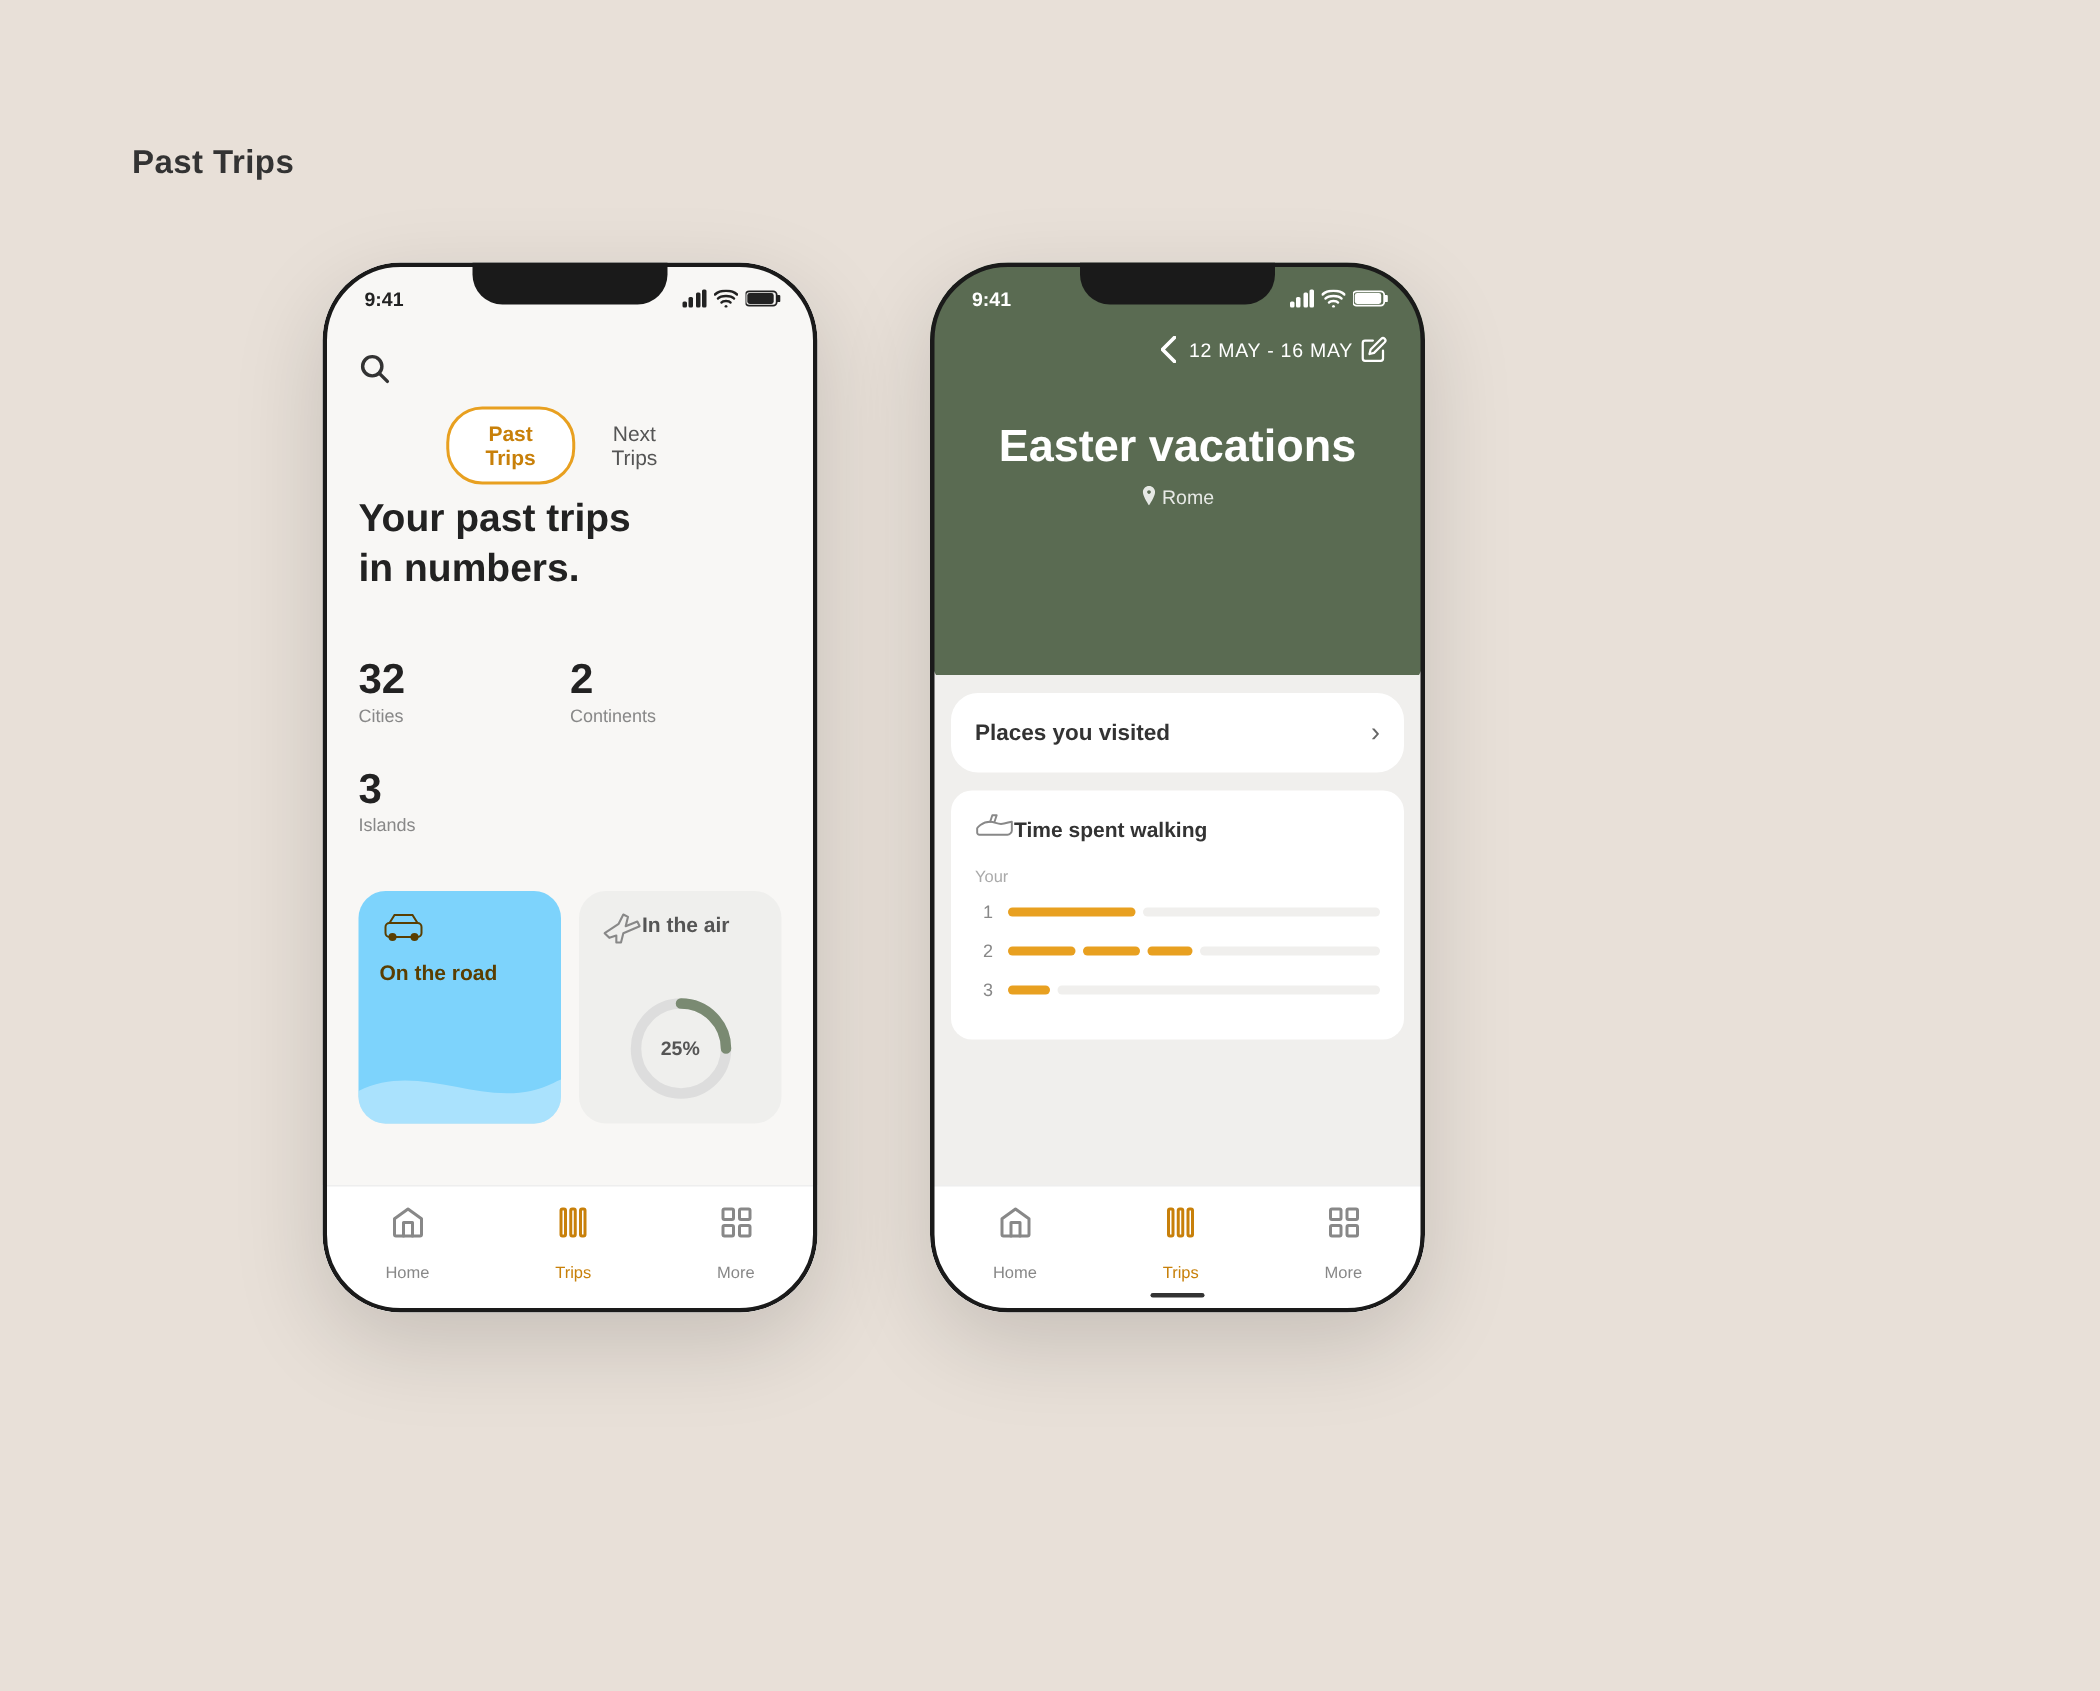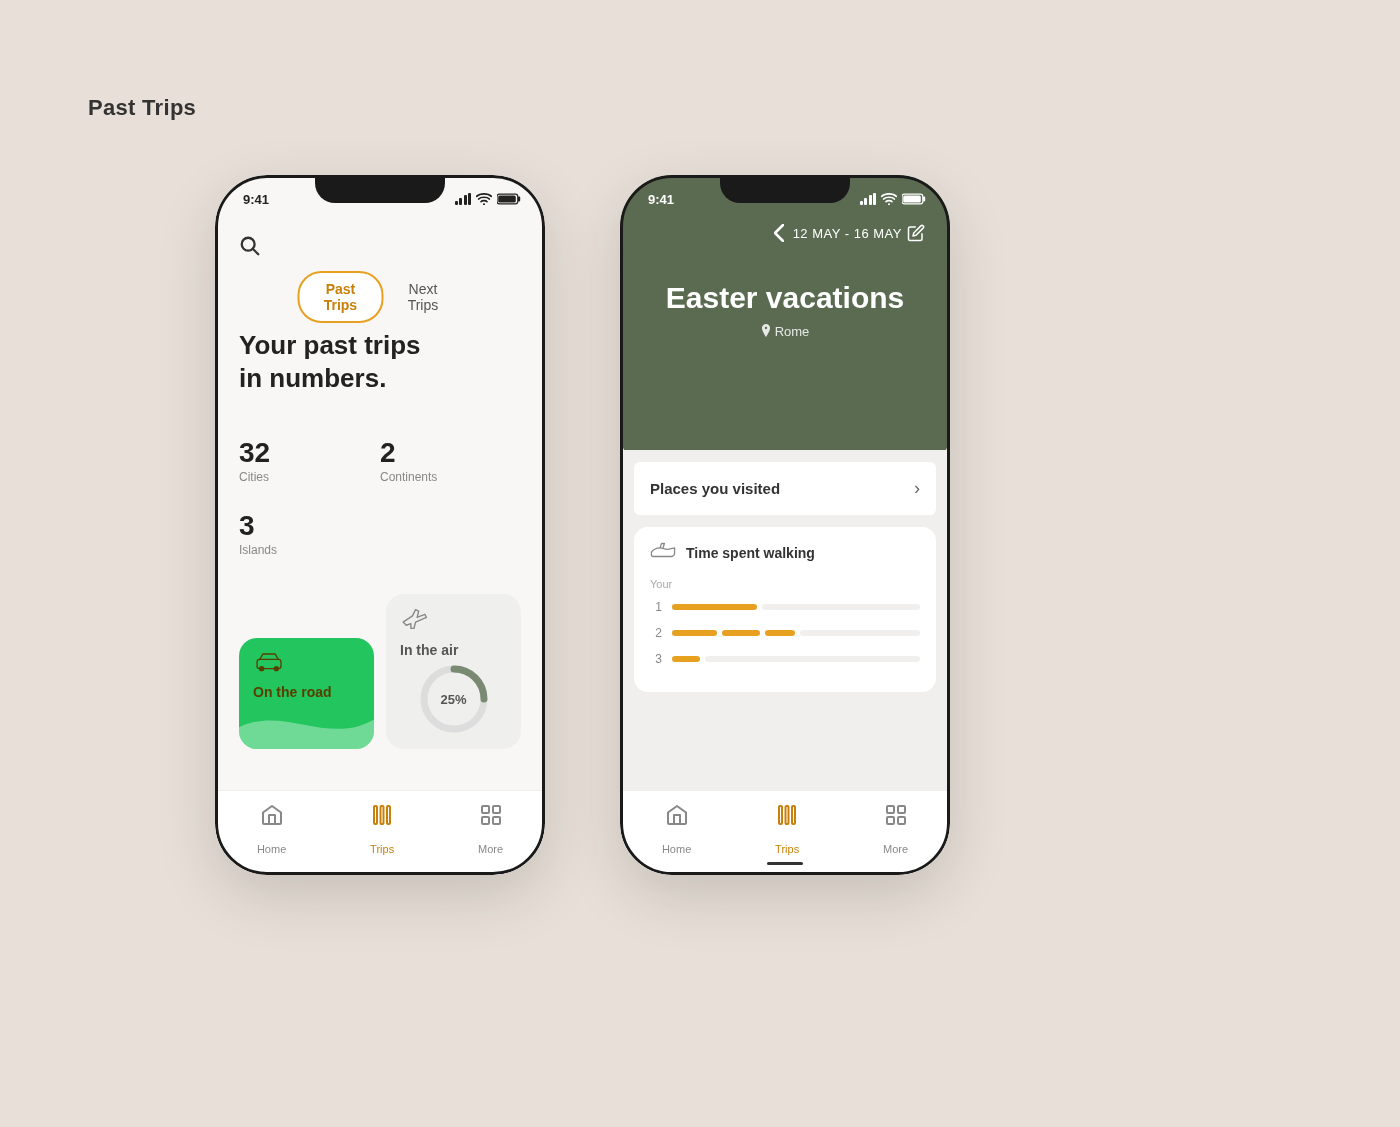"Places you visited" .places-row { border-radius: 6px -> 18px }
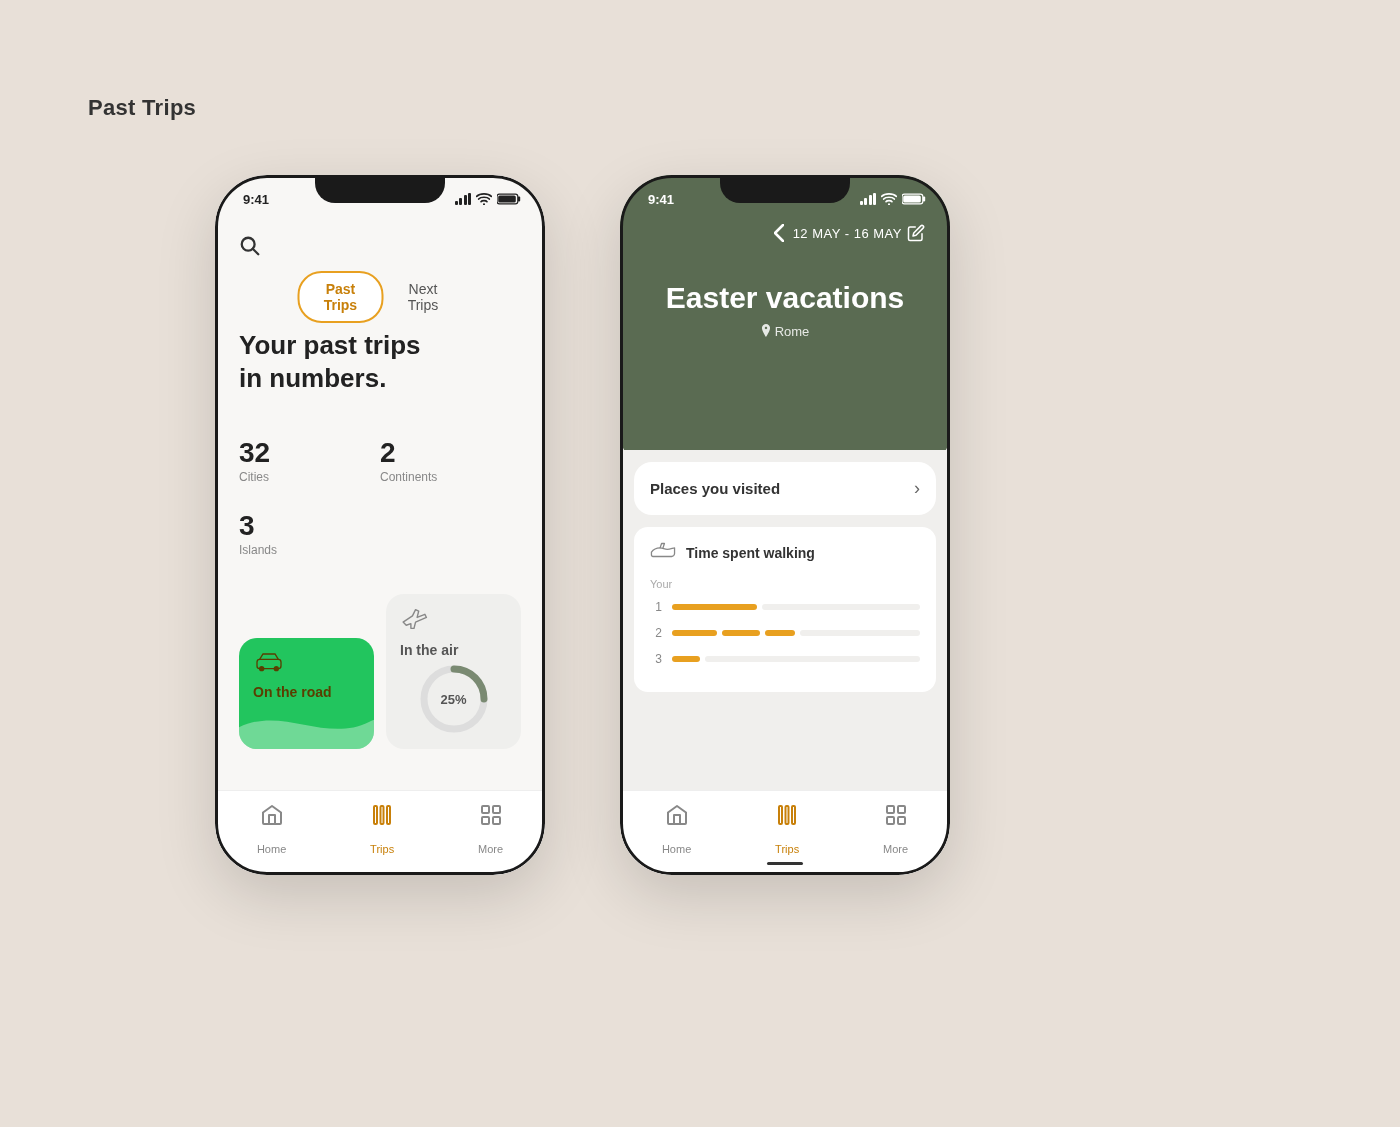"Time spent walking" .walking-header { gap: 10px -> none }
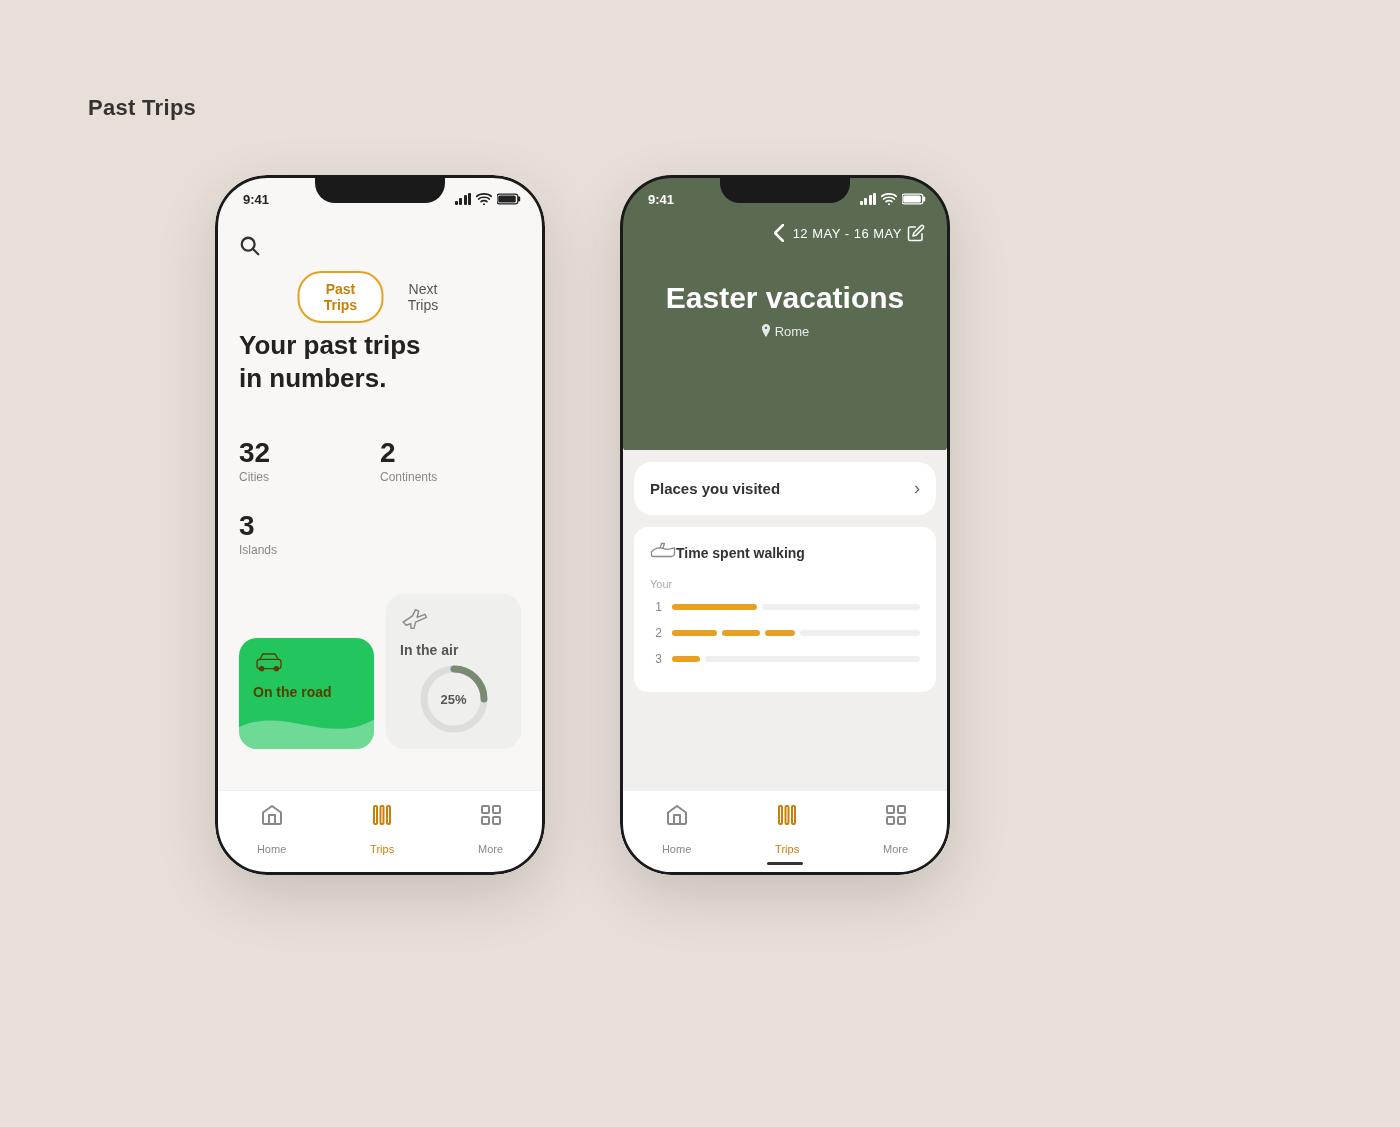"In the air" .card-air { flex-direction: column -> row }
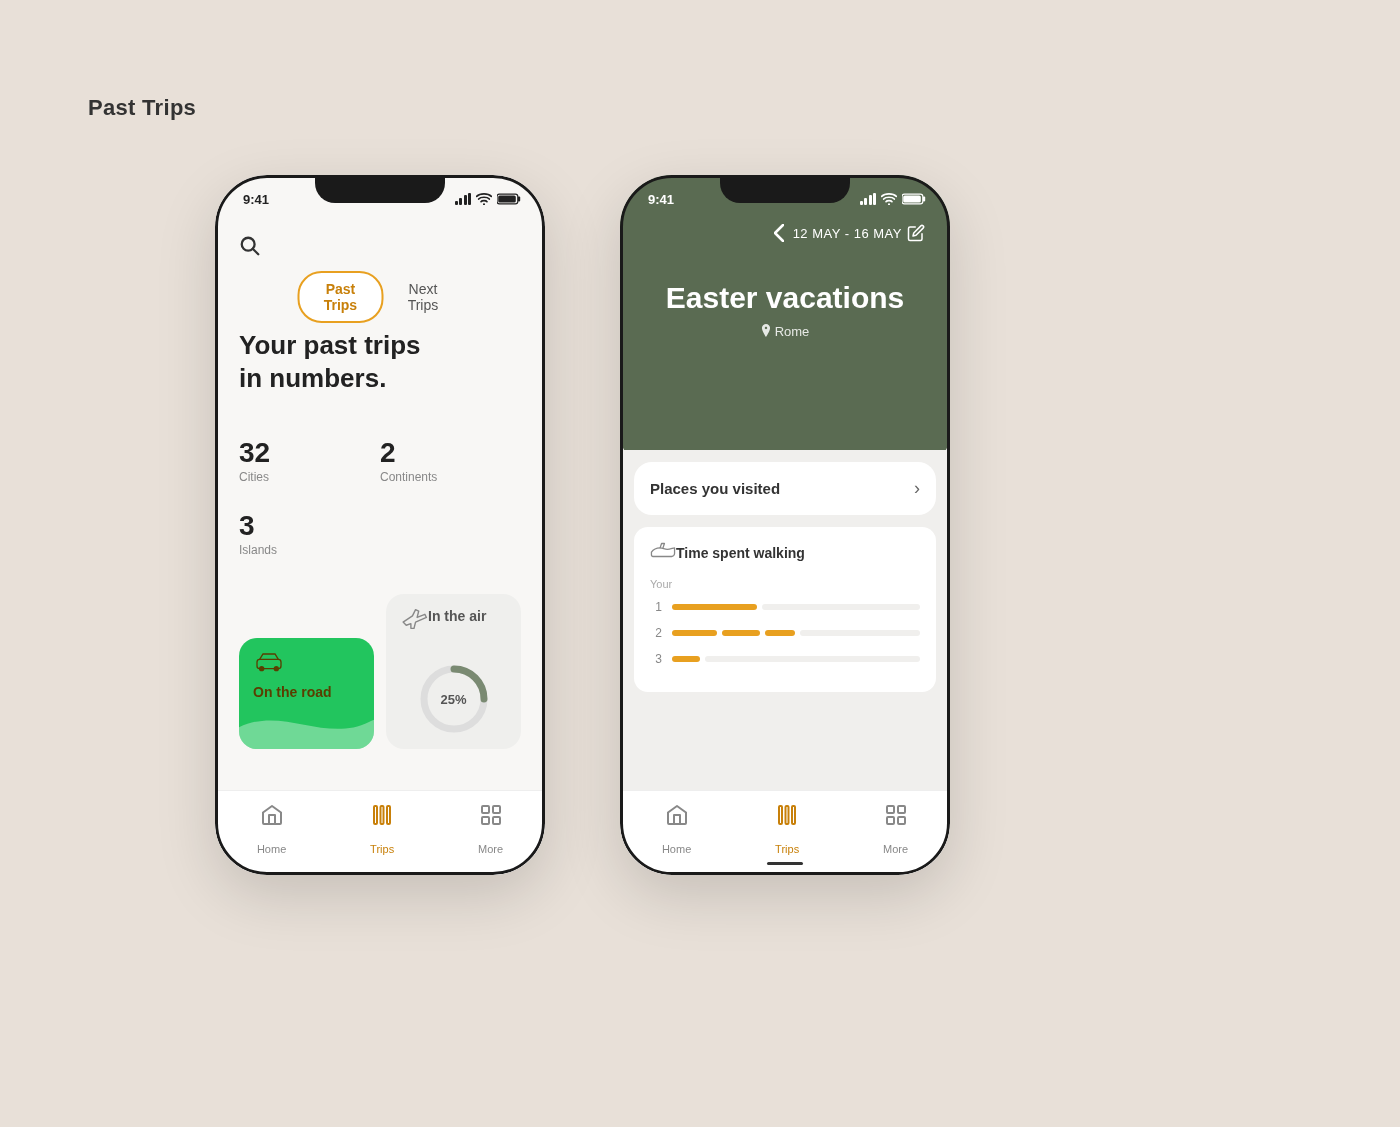"On the road" .card-on-road { background: #22c55e -> #7dd3fc; margin-top: 44px -> none }
